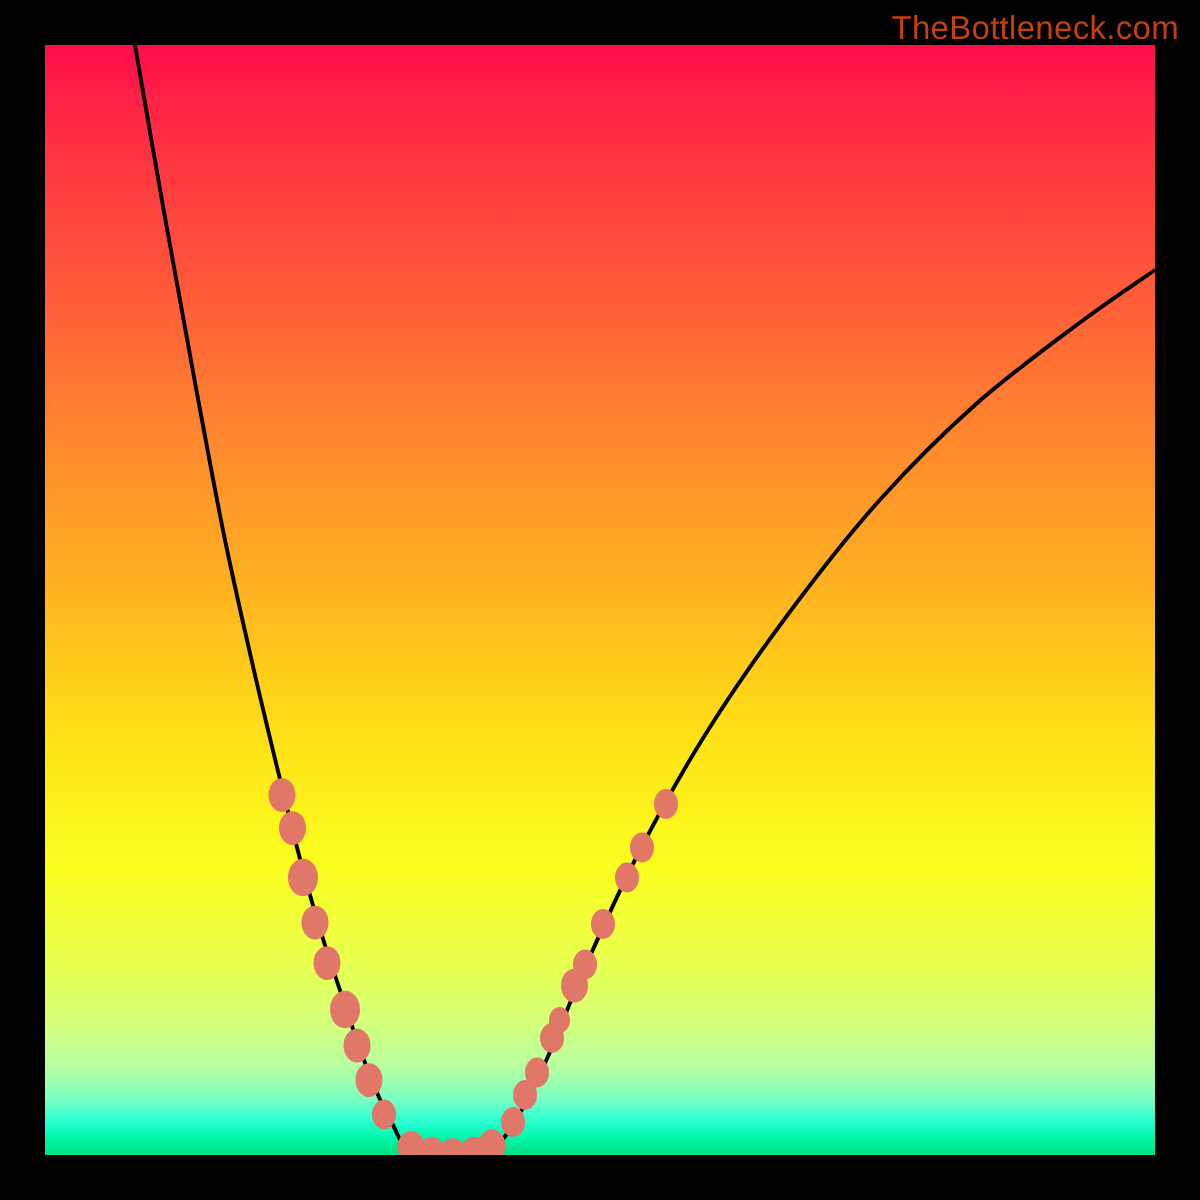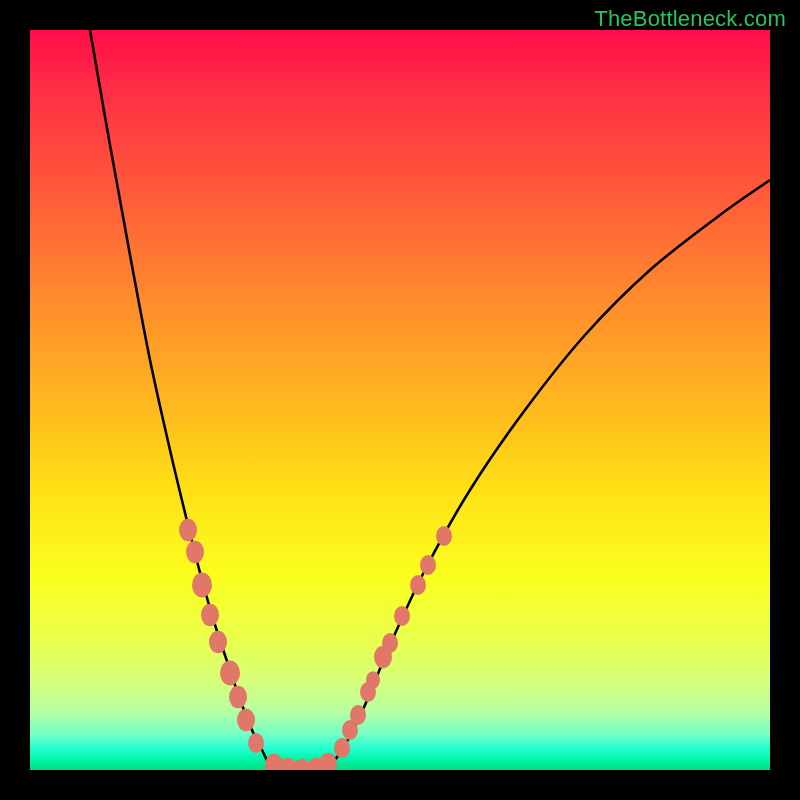"TheBottleneck.com" .watermark { color: #22c55e -> #c2410c }
